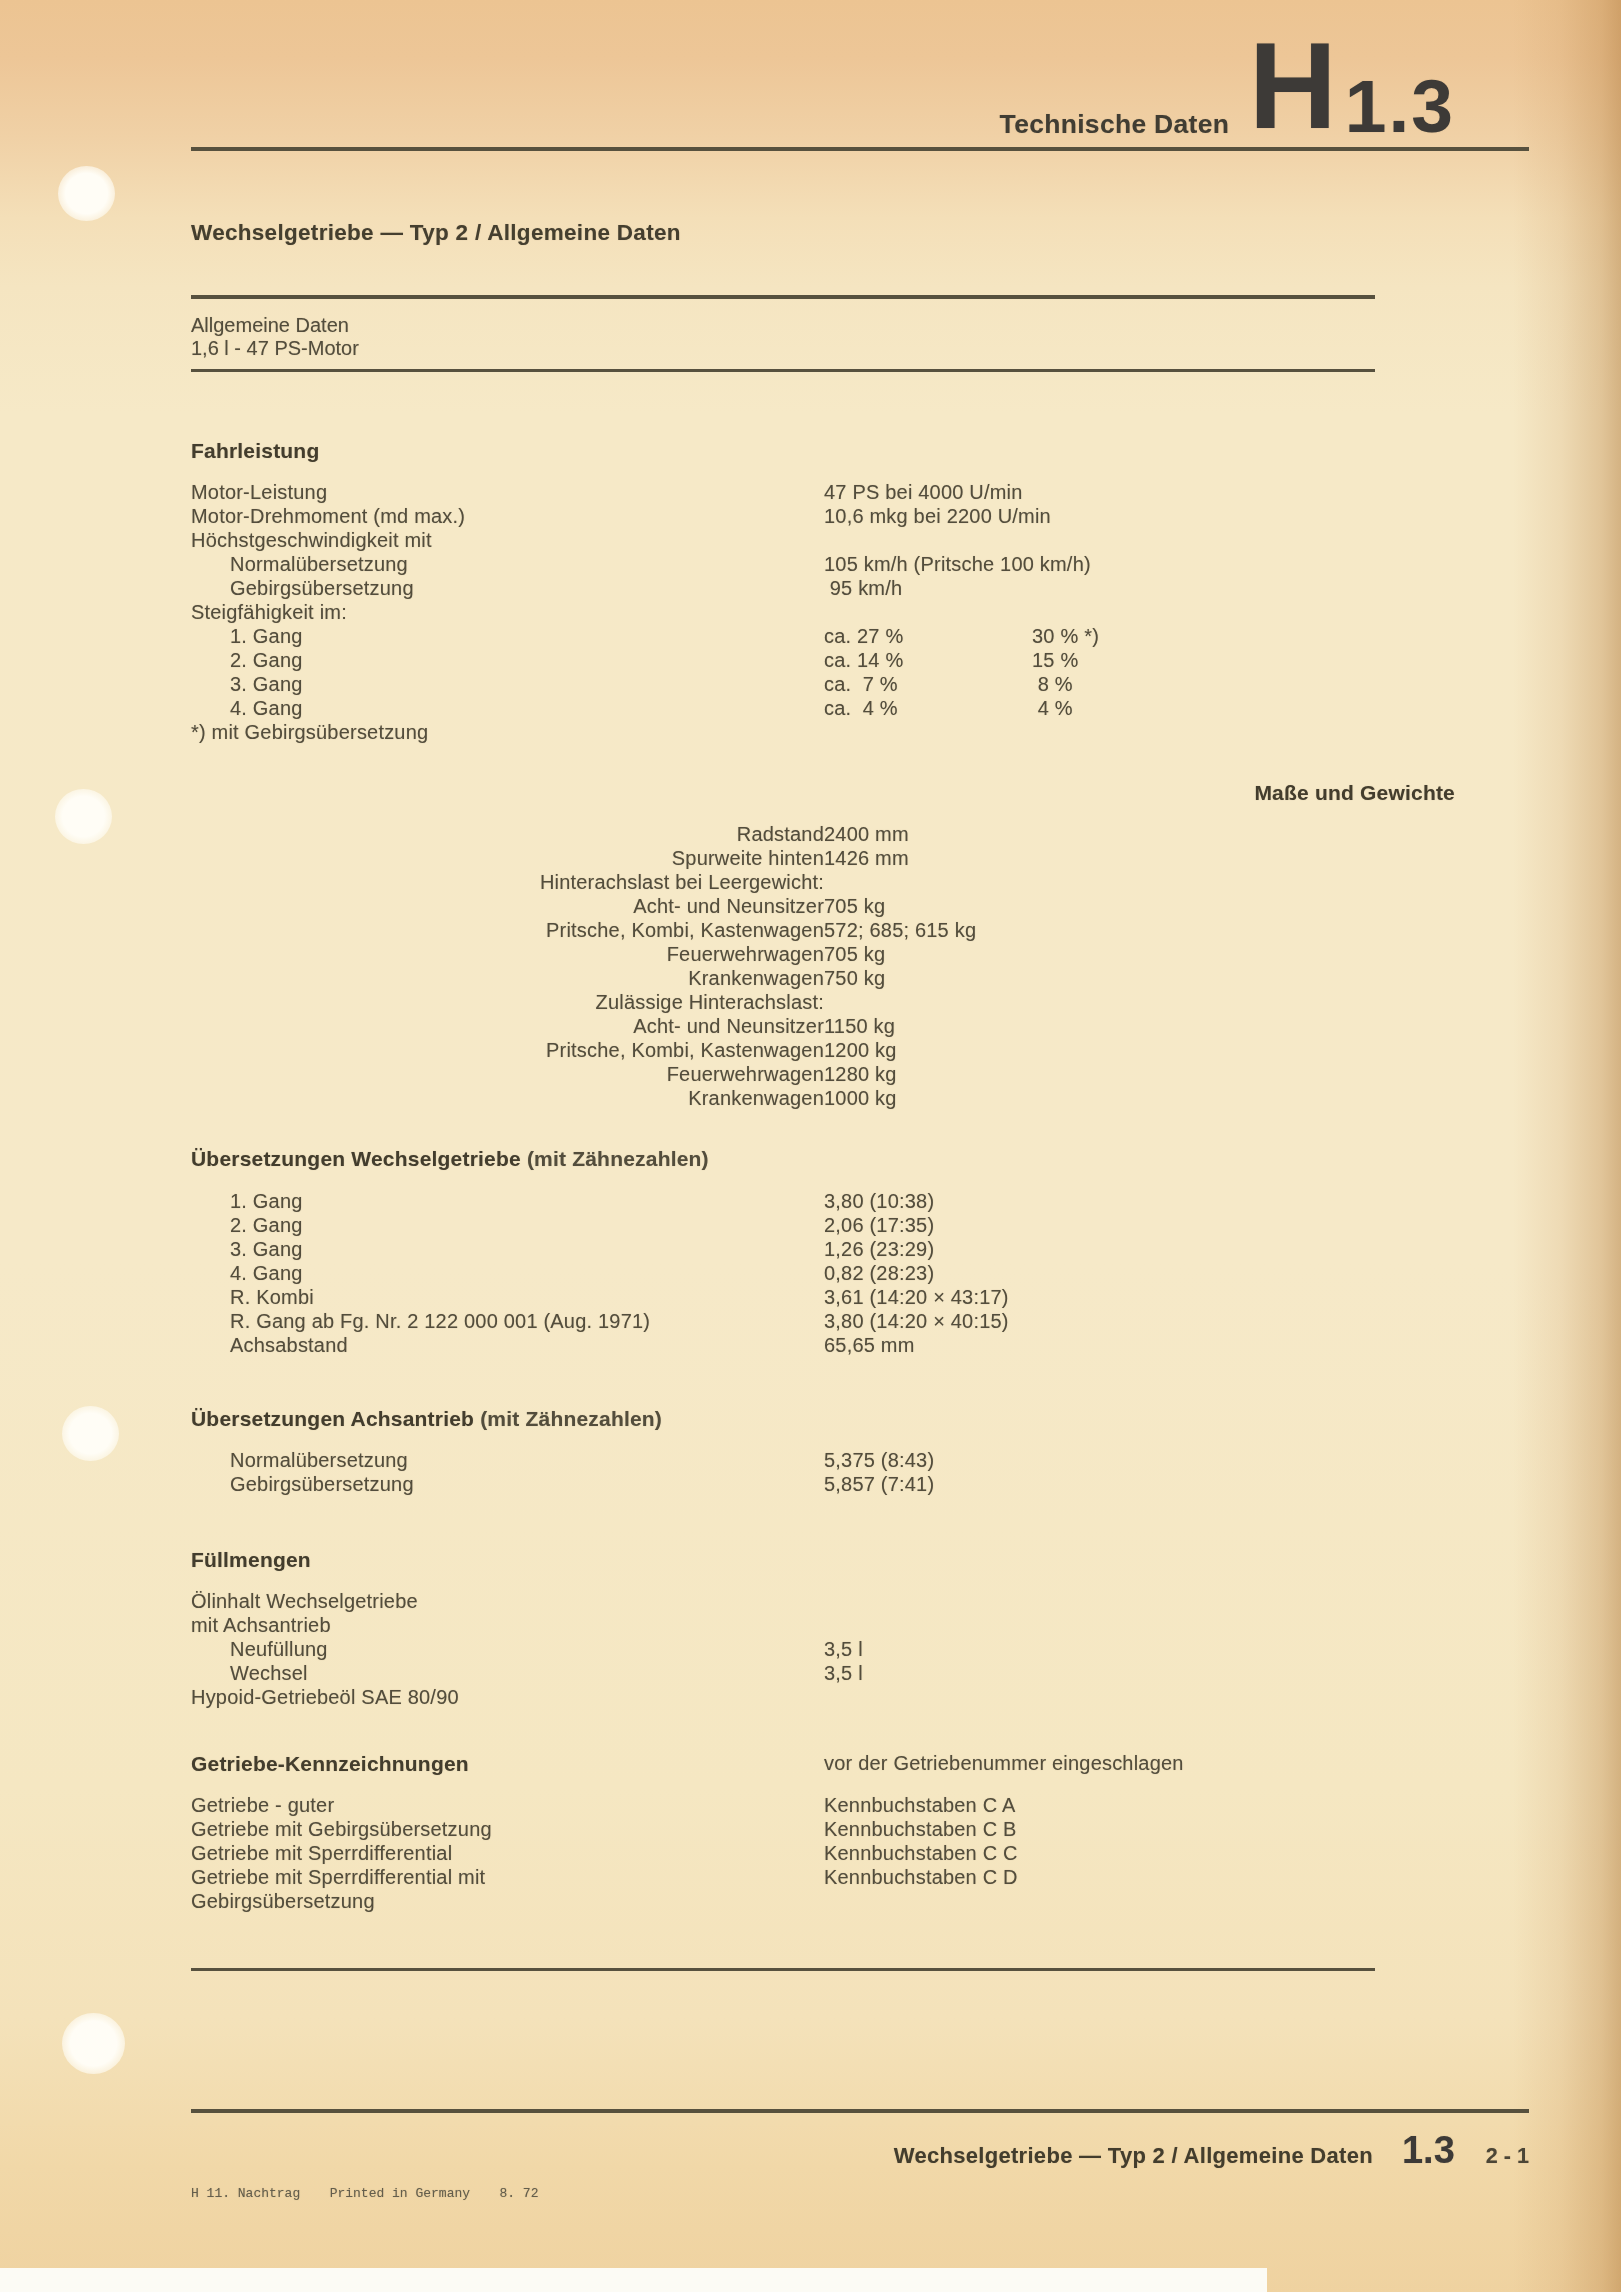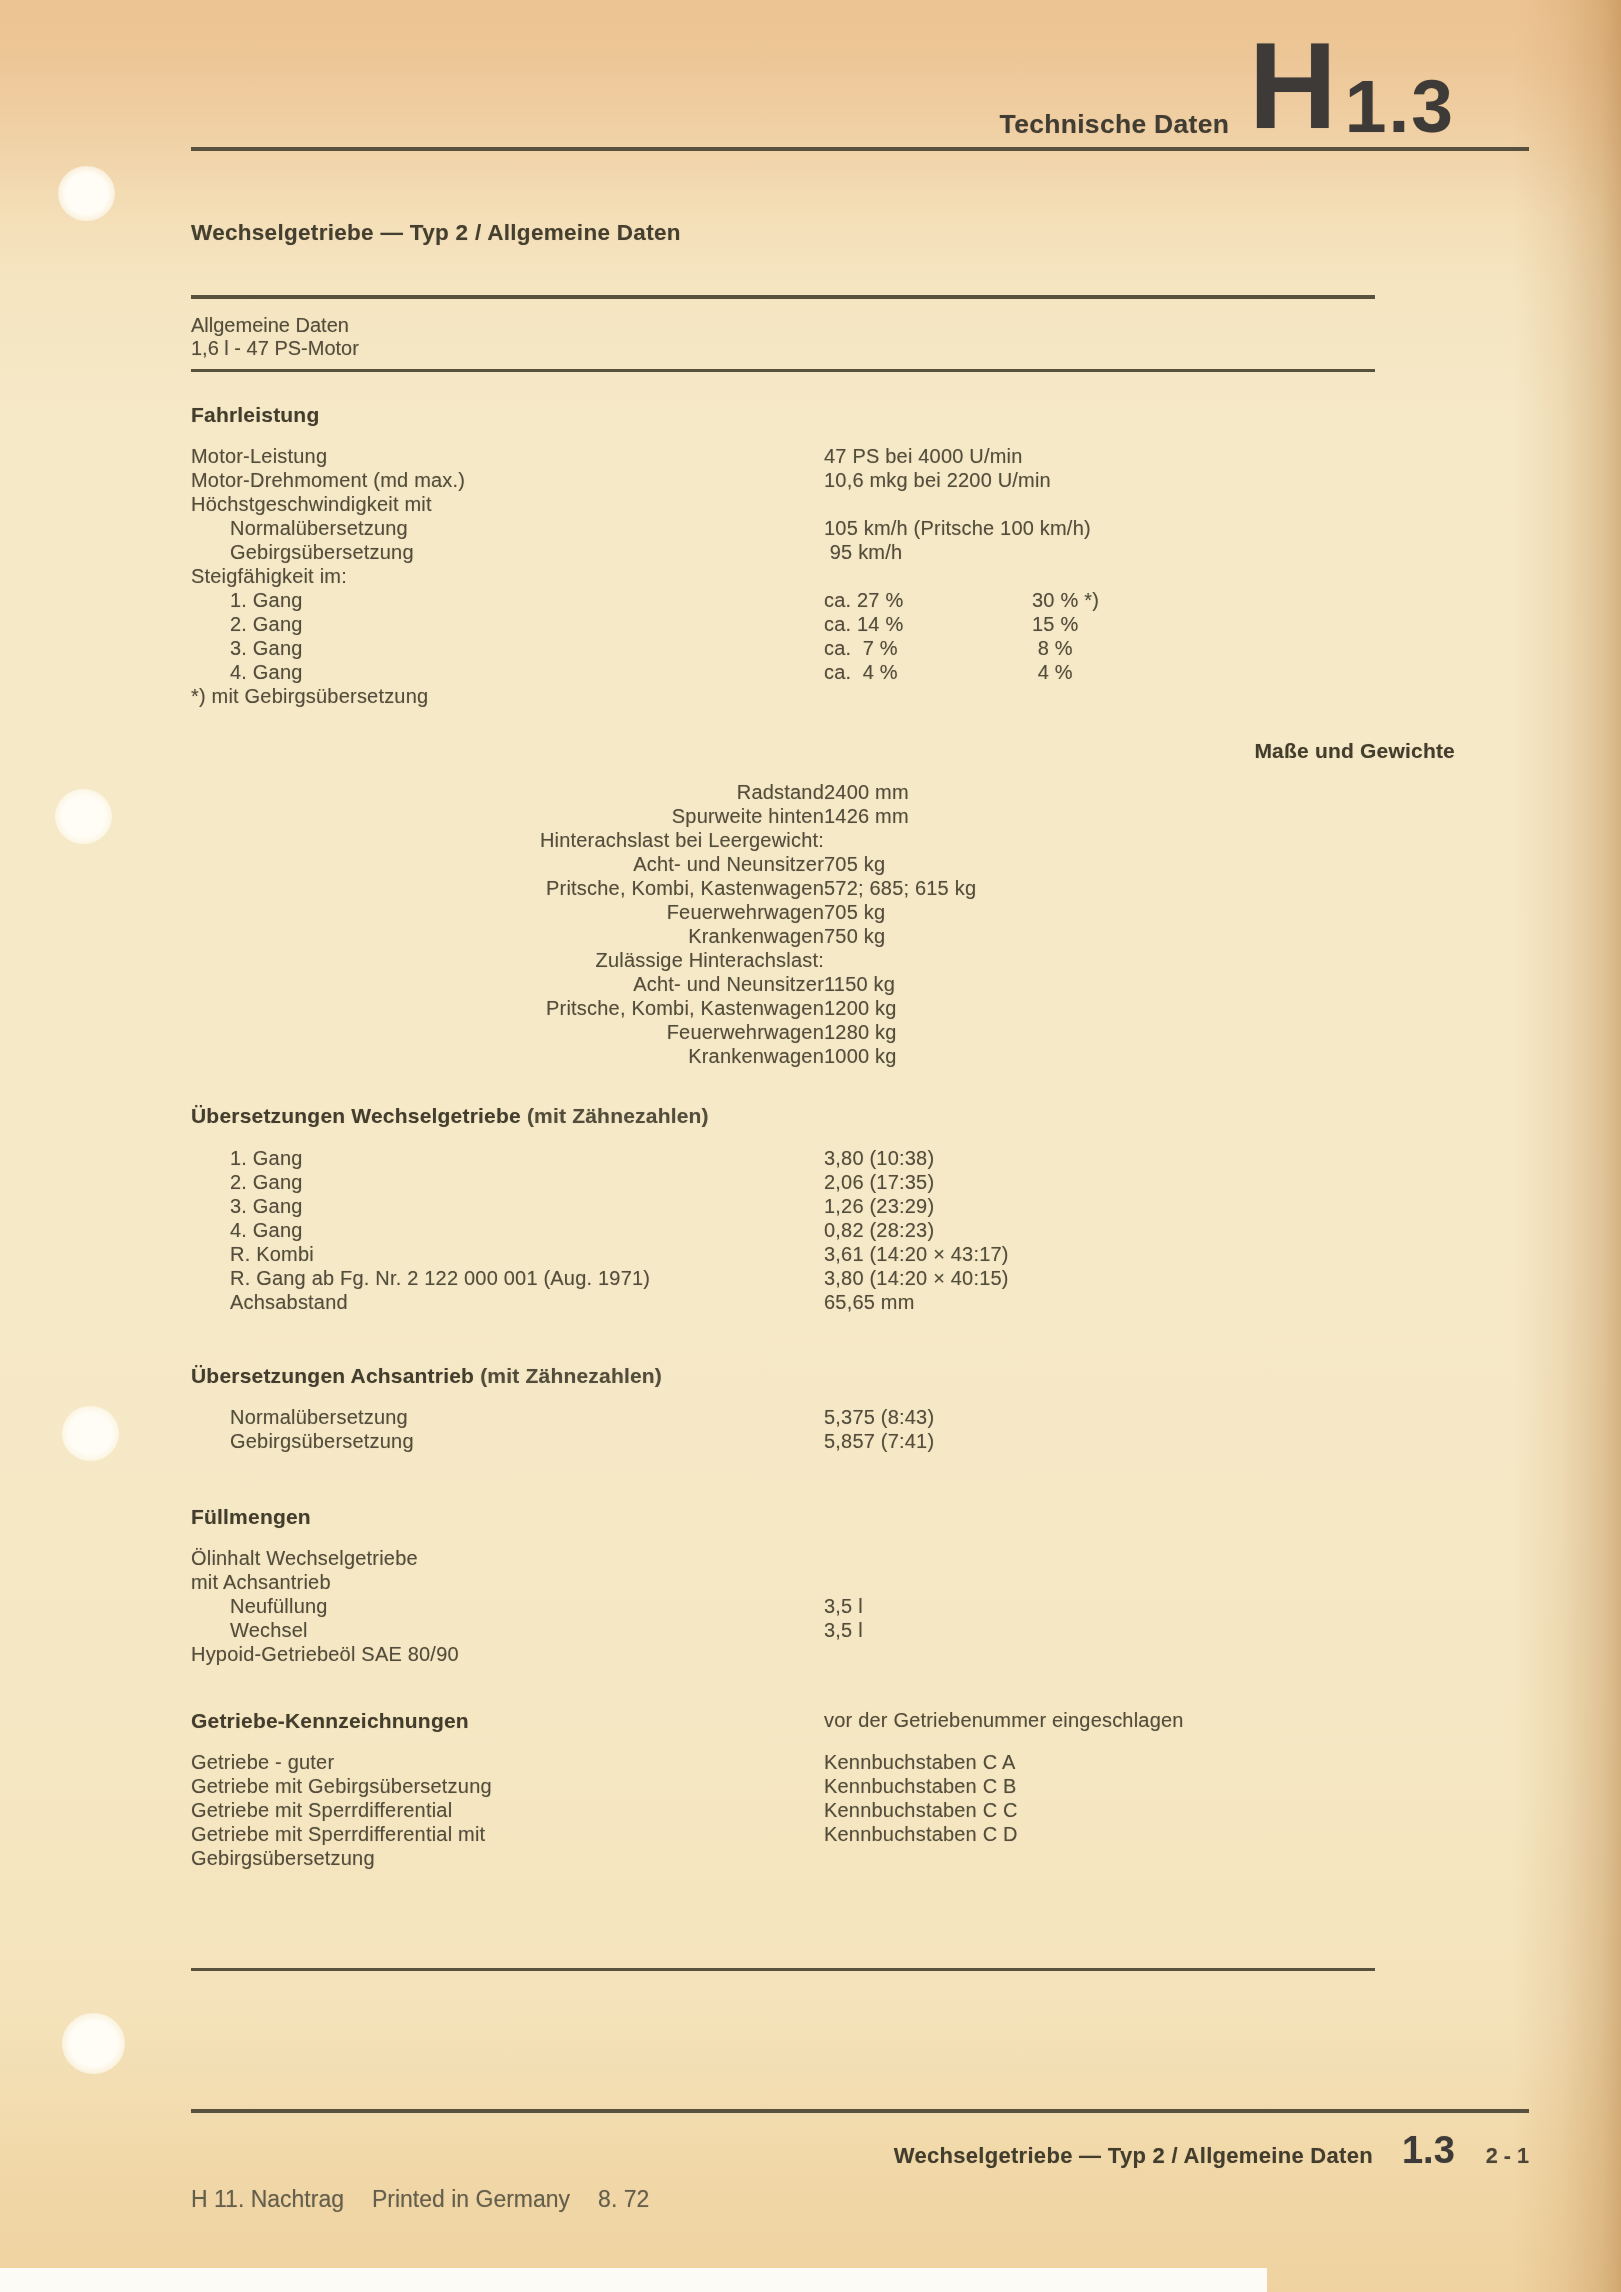"Fahrleistung" .sec-heading { margin-top: none -> 36px }
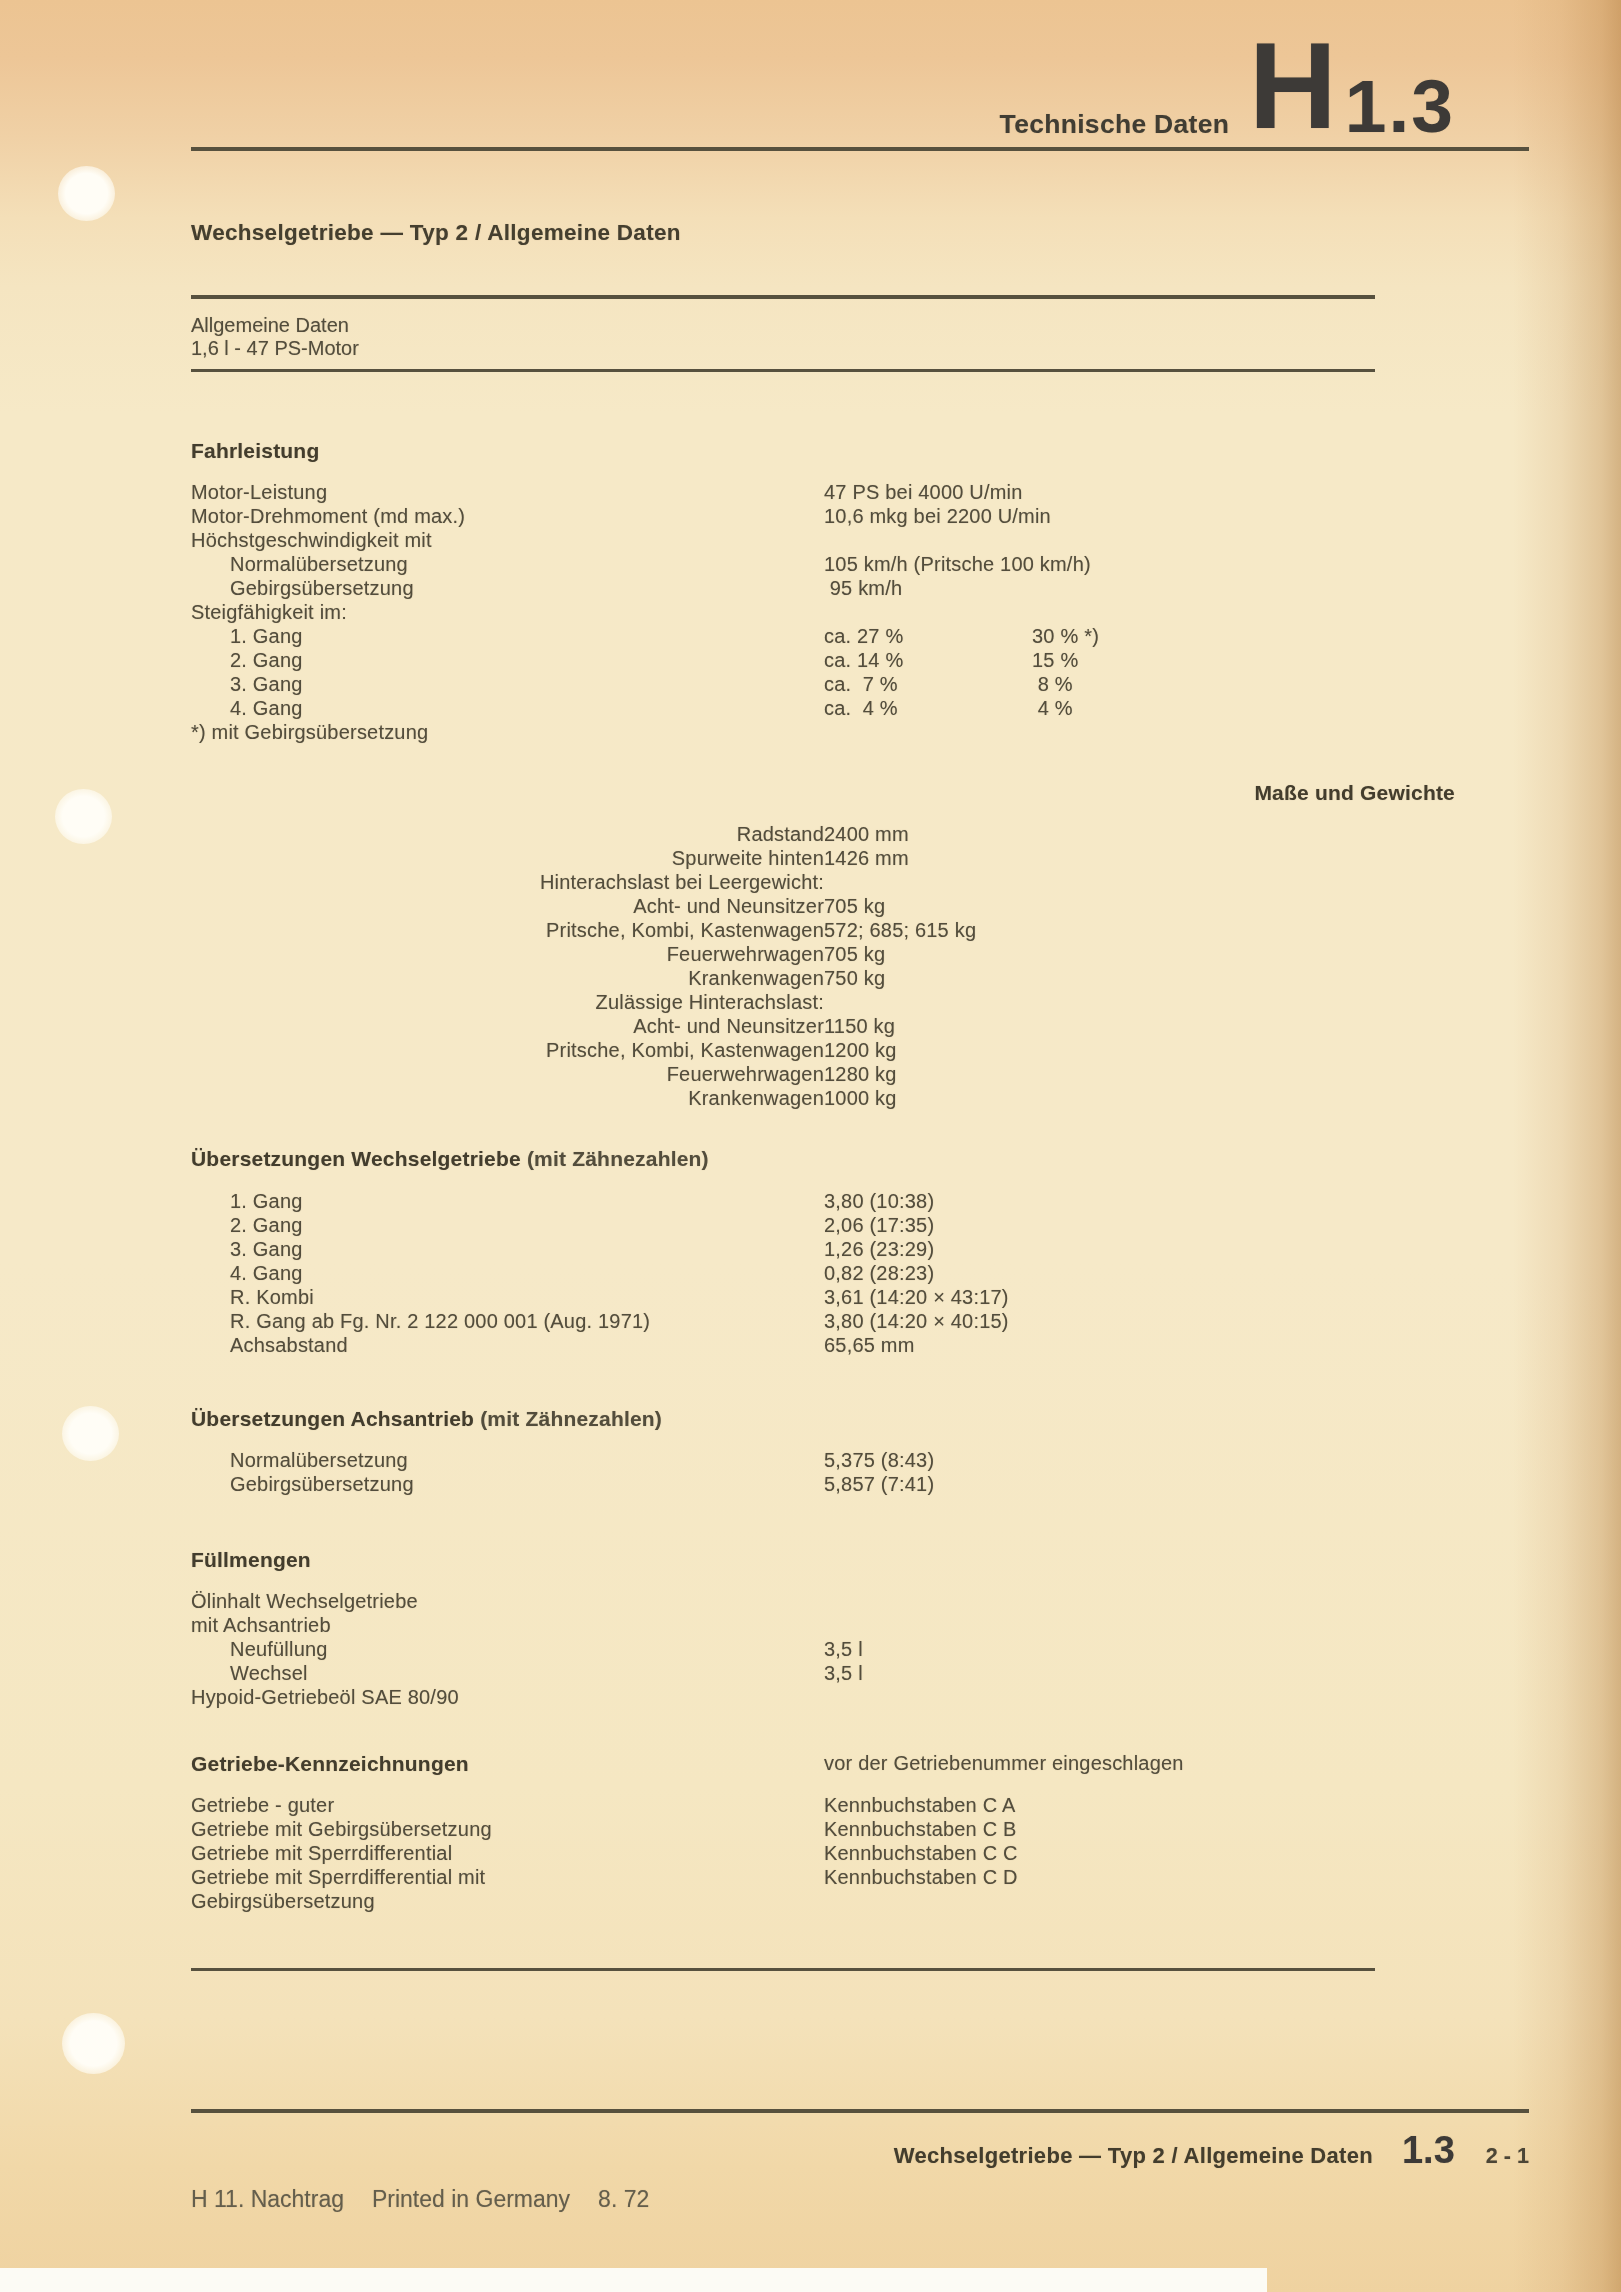"H 11. Nachtrag Printed in" .imprint { font-family: none -> Liberation Mono, monospace; font-size: 23px -> 13px }
